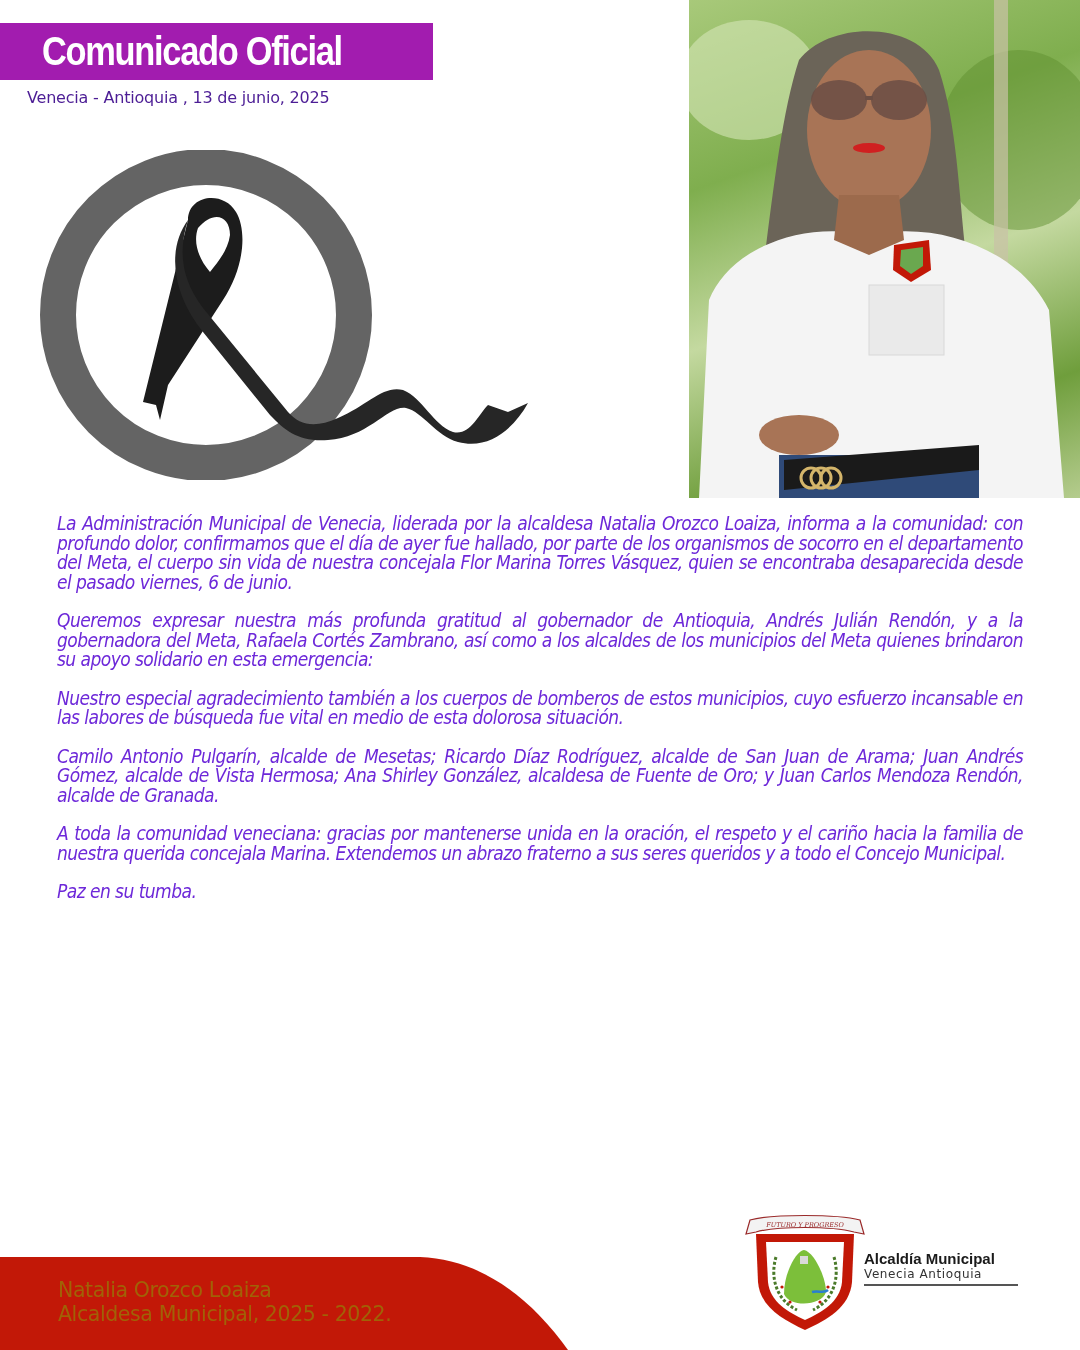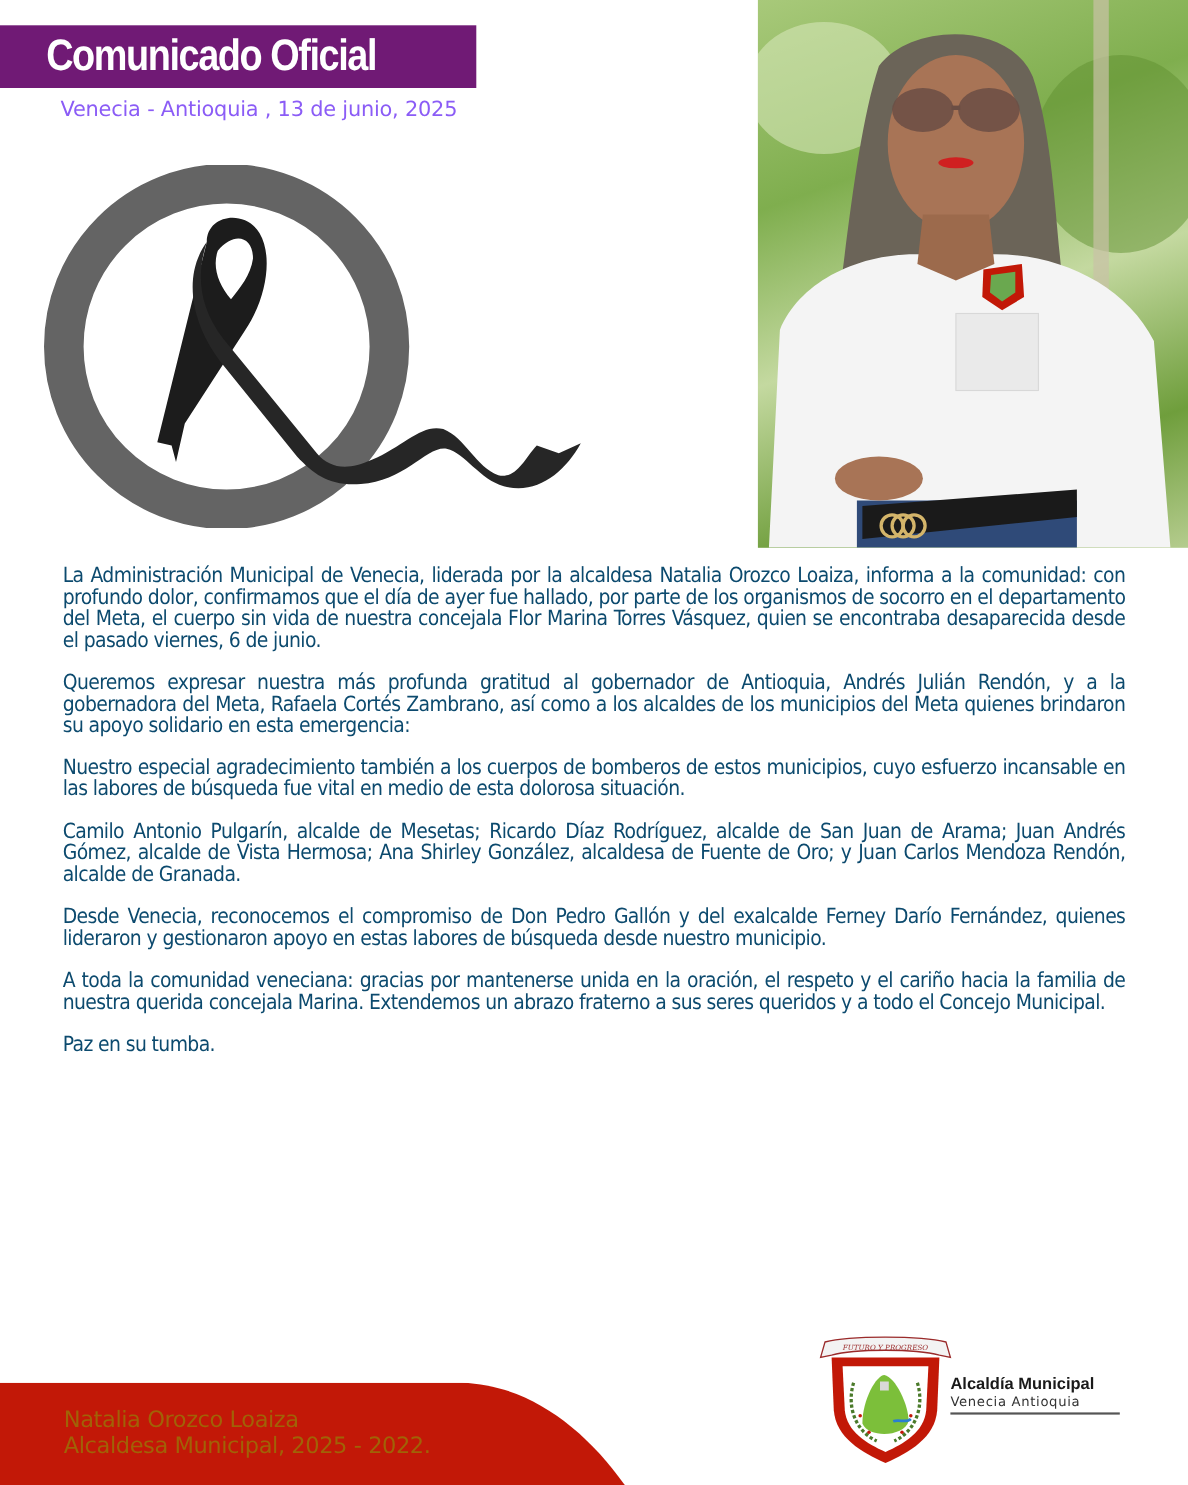"Comunicado Oficial" .title-bar { background: #701a75 -> #a21caf }
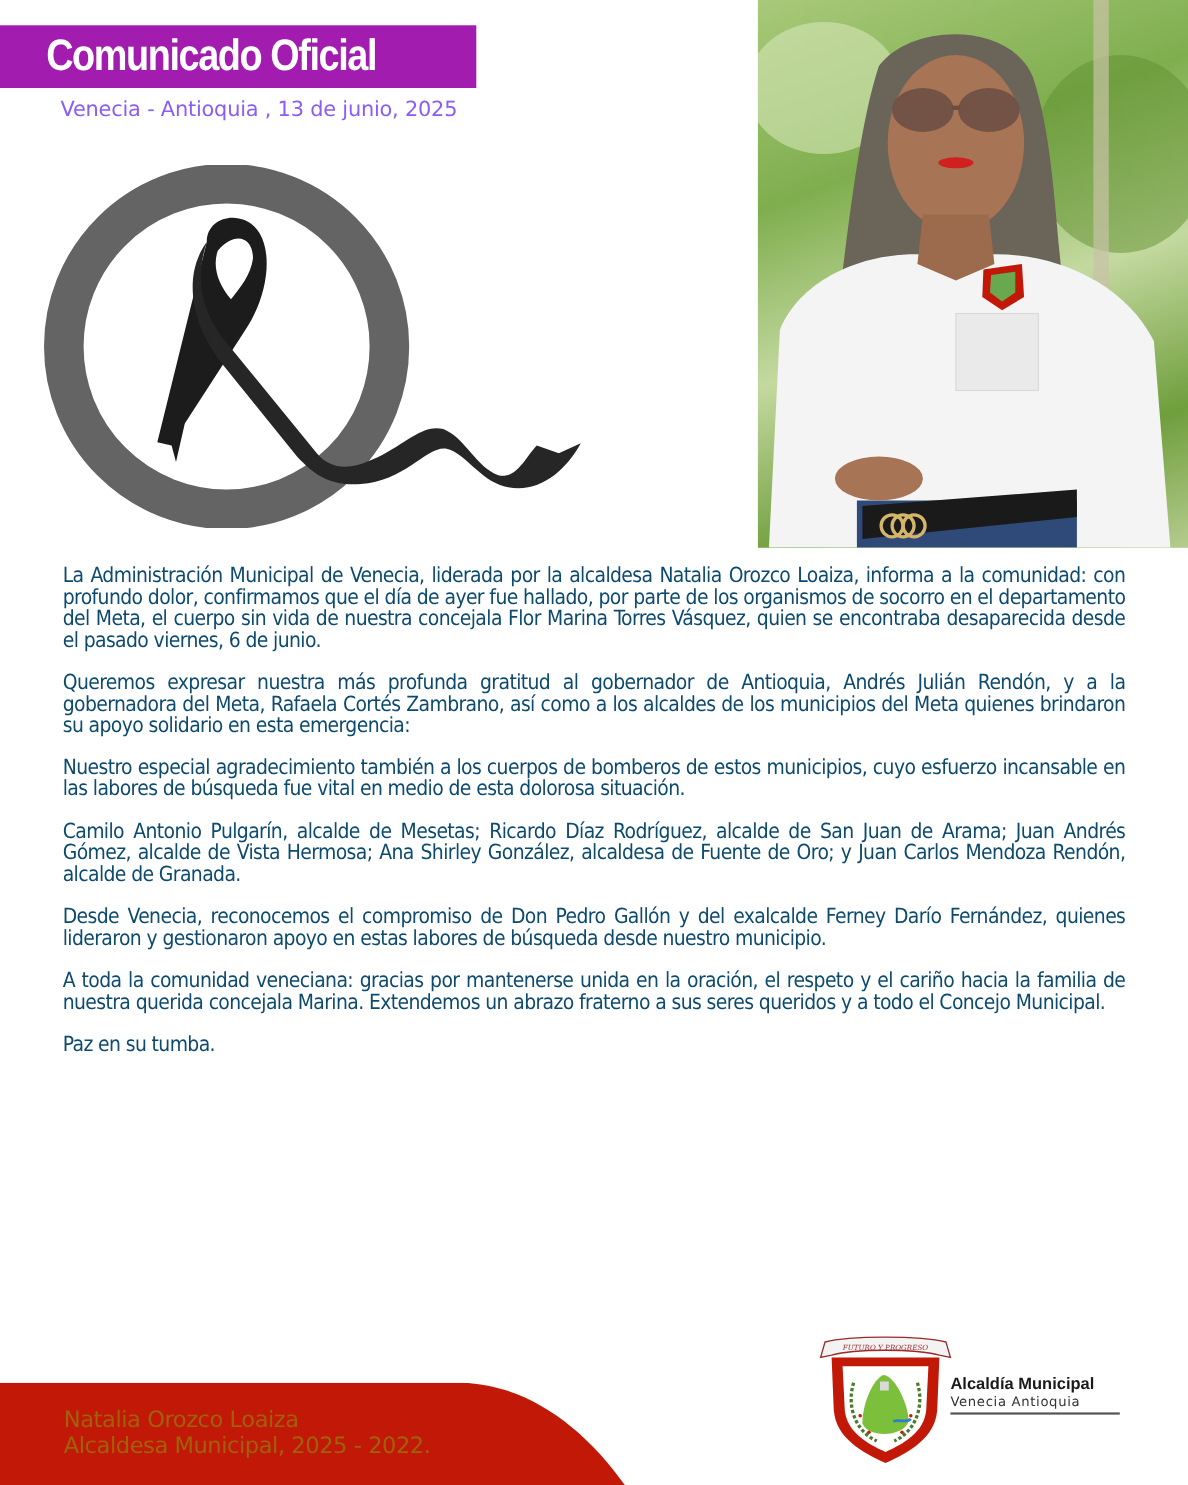"Venecia - Antioquia , 13" .dateline { color: #8b5cf6 -> #4c1d95; font-size: 19px -> 16px; left: 55px -> 27px }
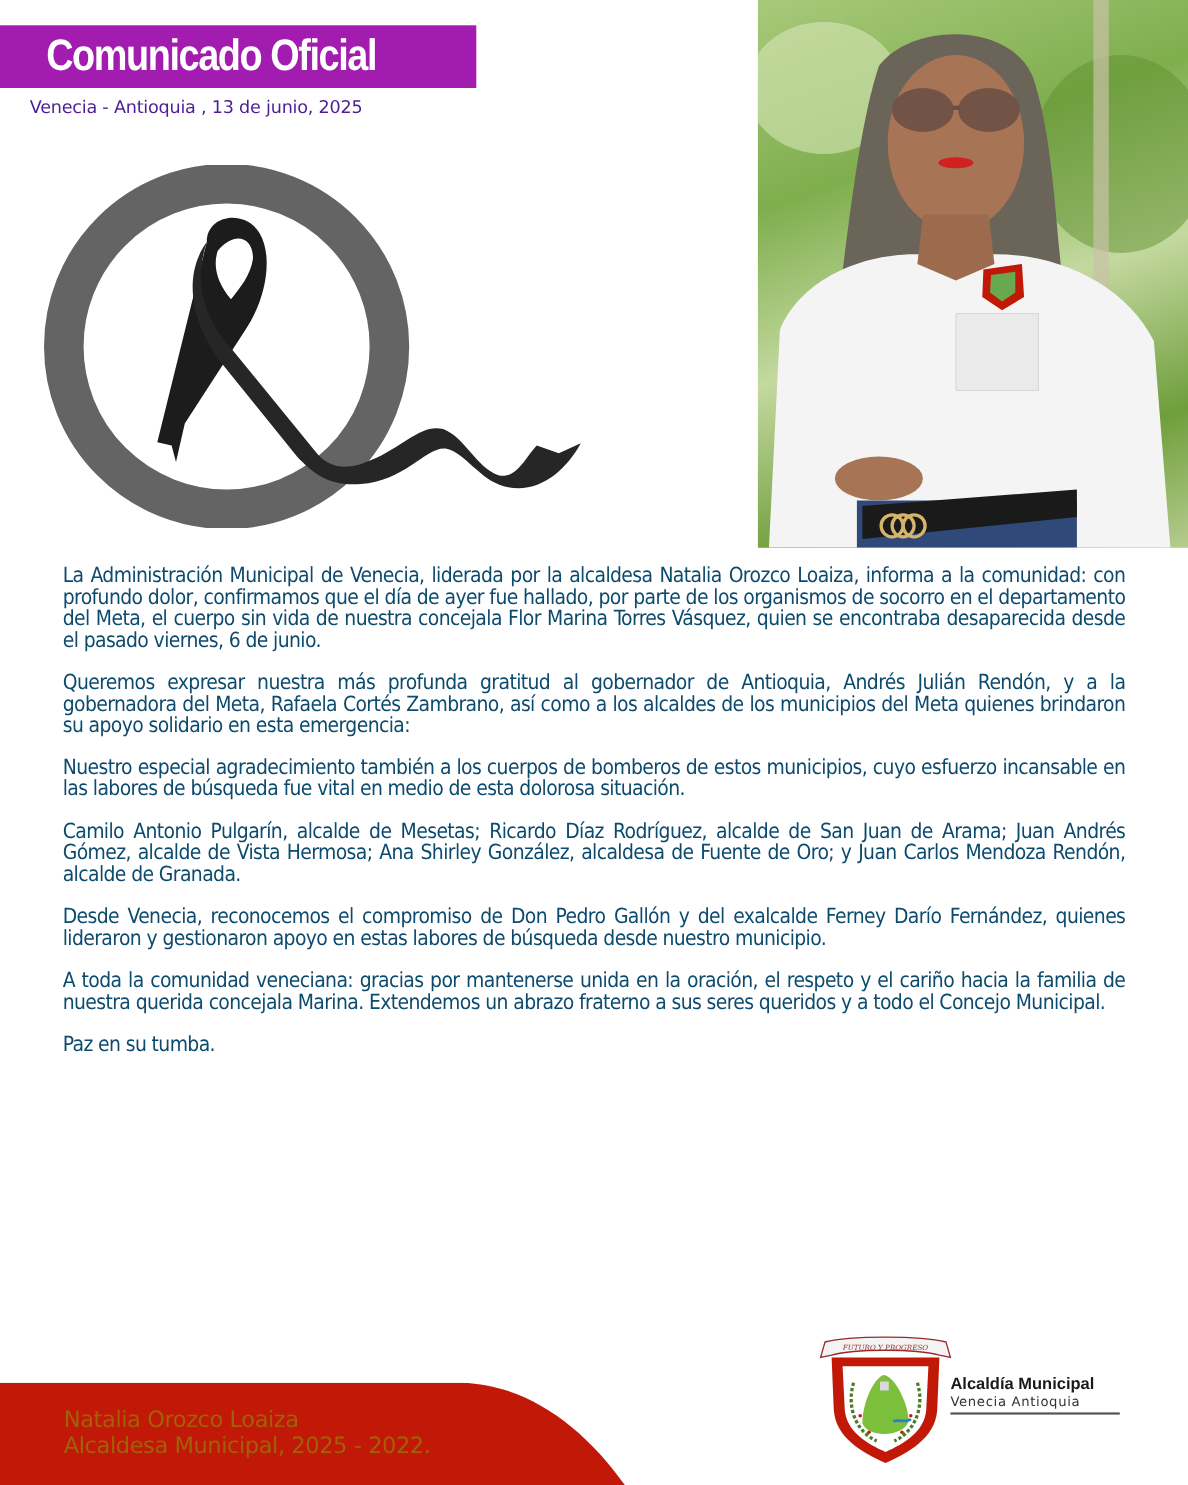"La Administración Municipal de Venecia," .body-text { color: #0c4a6e -> #6d28d9; font-style: none -> italic }
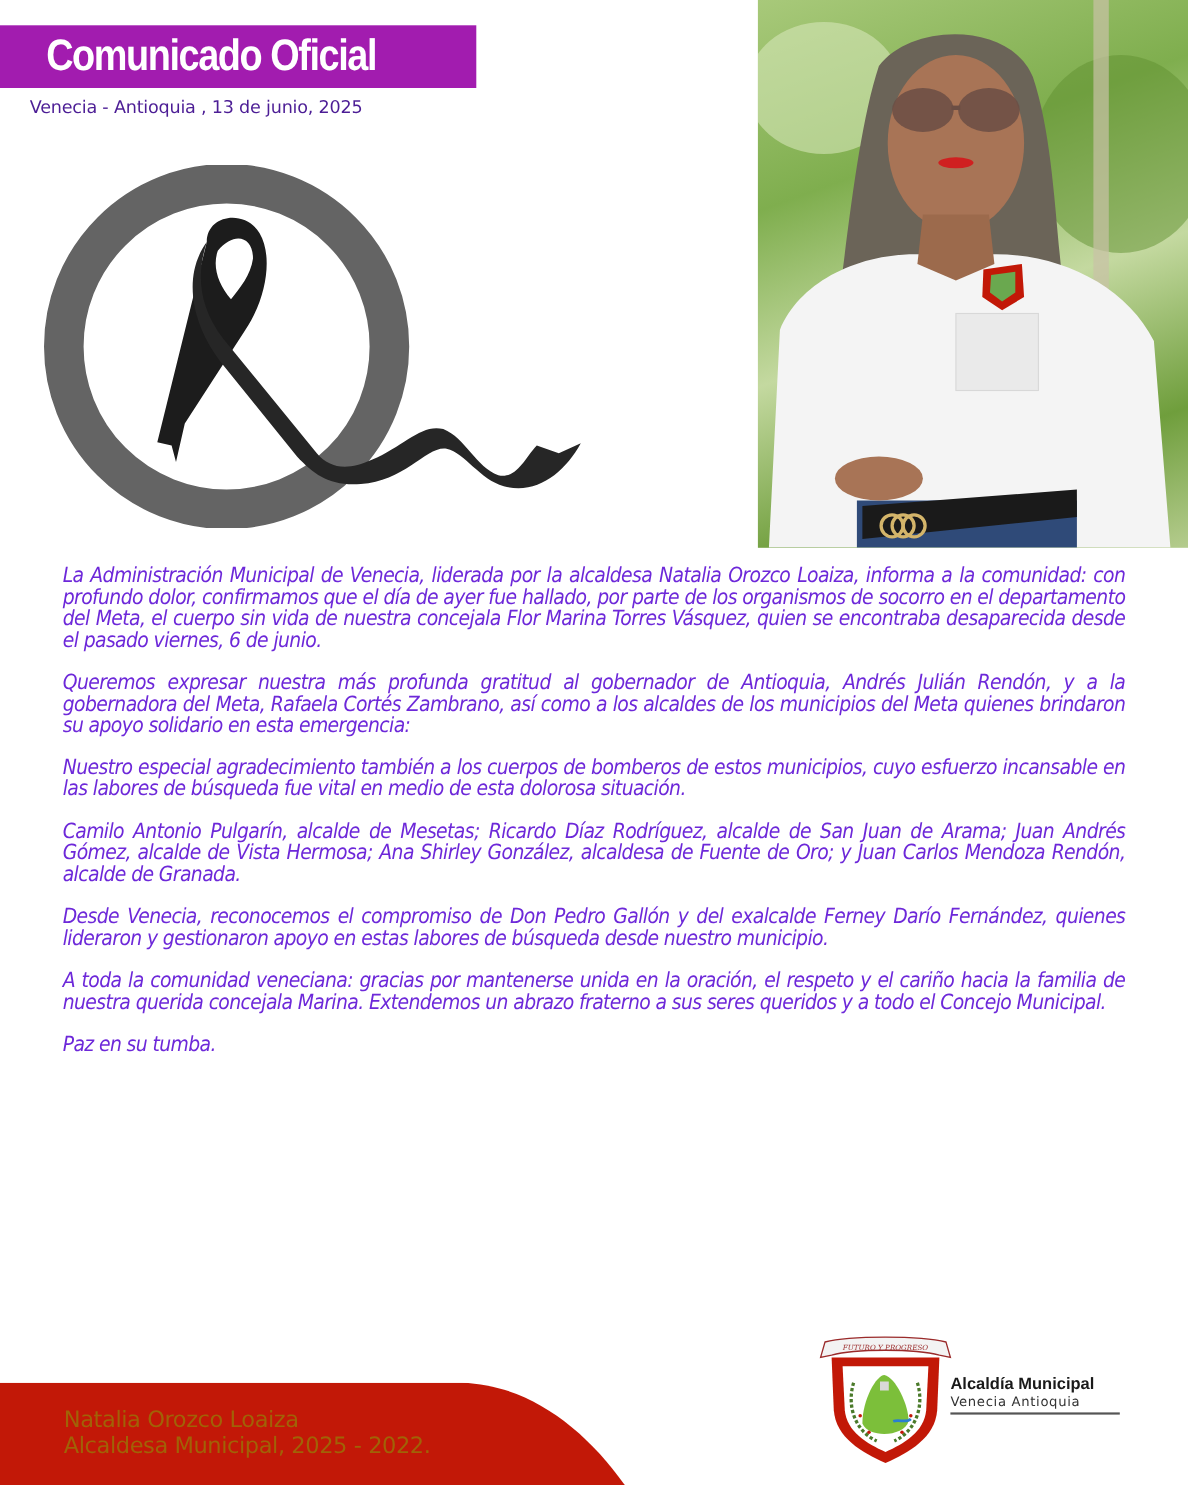"Desde Venecia, reconocemos el compromiso" p.para { html: <p>Desde Venecia, reconocemos el compromiso de Don Pedro Gallón y del exalcalde Ferney Darío Fernández, quienes lideraron y gestionaron apoyo en estas labores de búsqueda desde nuestro municipio.</p> -> none }
